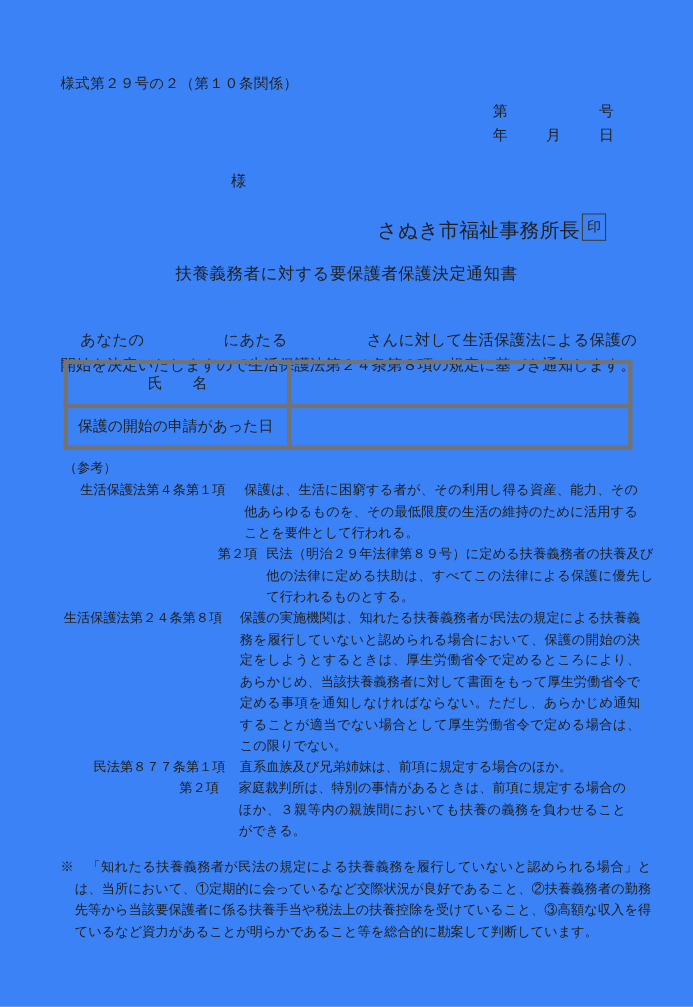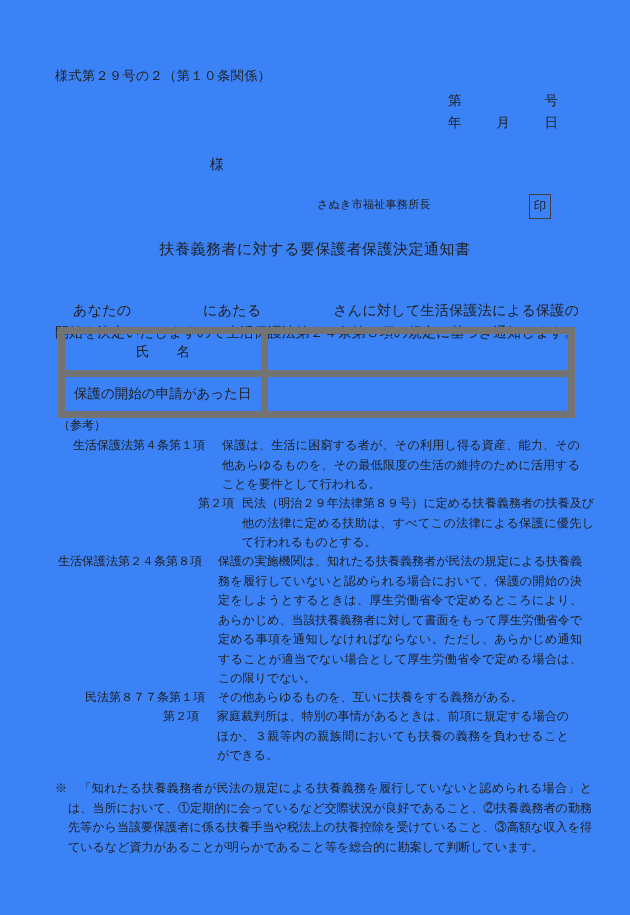"さぬき市福祉事務所長" .sender { font-size: 11px -> 18px; left: 317px -> 343px }
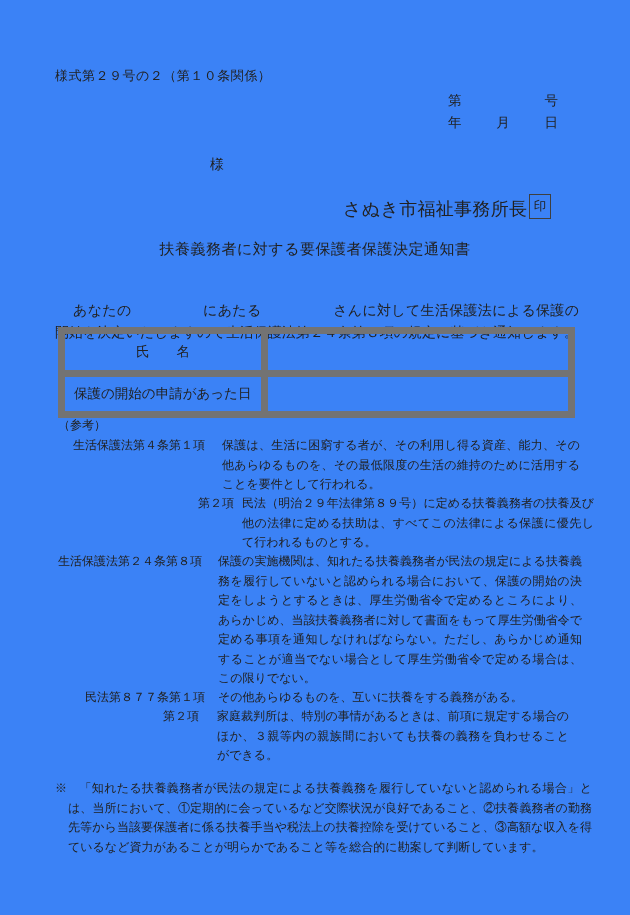"氏 名" table.fill-table td { border: 7px solid #737373 -> 4px solid #737373 }
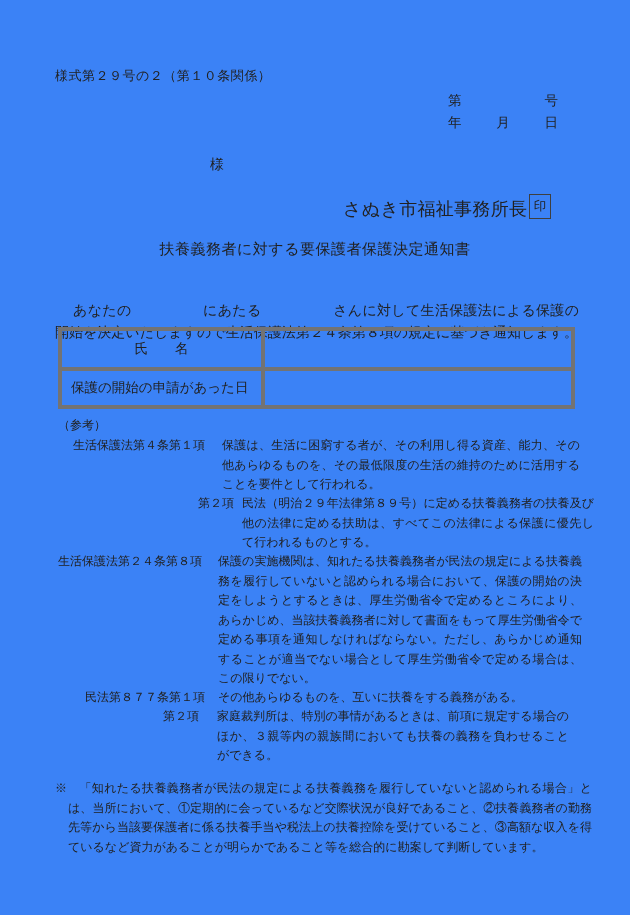"その他あらゆるものを、互いに扶養をする義務がある。" span.ref-text { text: その他あらゆるものを、互いに扶養をする義務がある -> 直系血族及び兄弟姉妹は、前項に規定する場合のほか }
